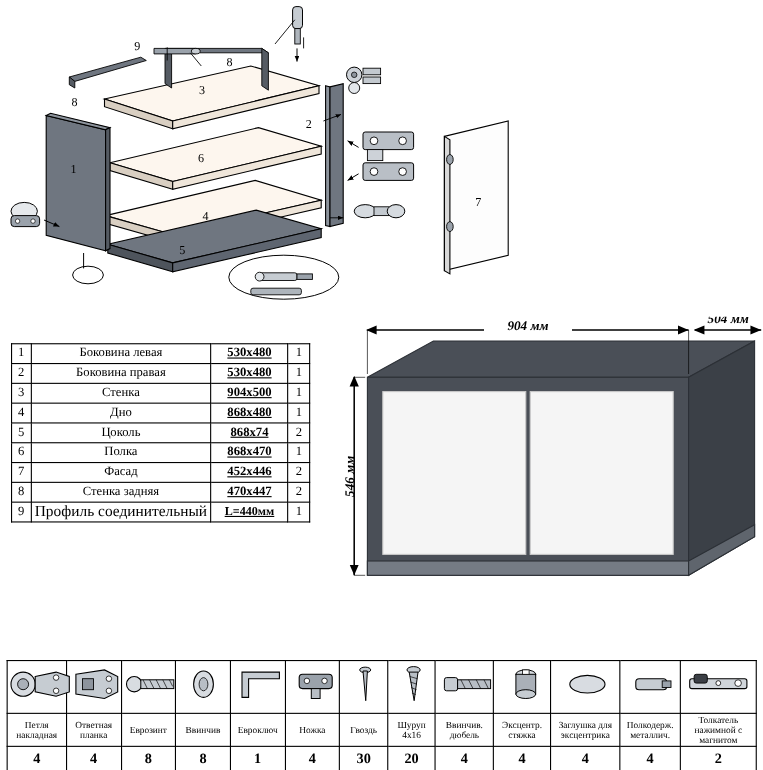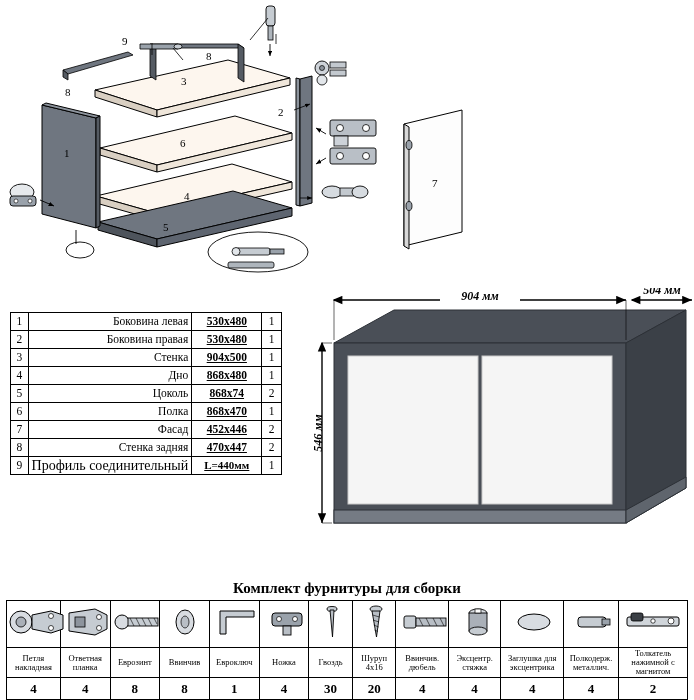"Боковина левая" .parts-table td.name { text-align: right -> center }
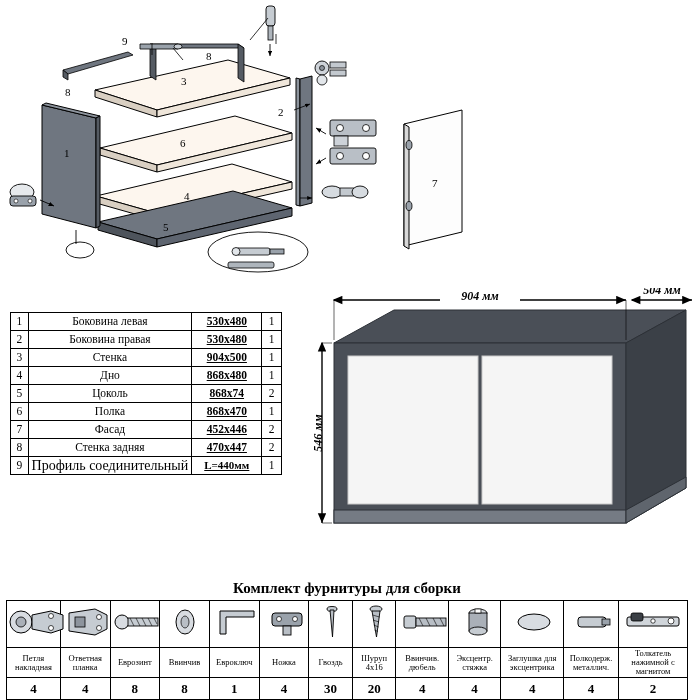"Комплект фурнитуры для сборки" div.kit-title { html: <div>Комплект фурнитуры для сборки</div> -> none }
